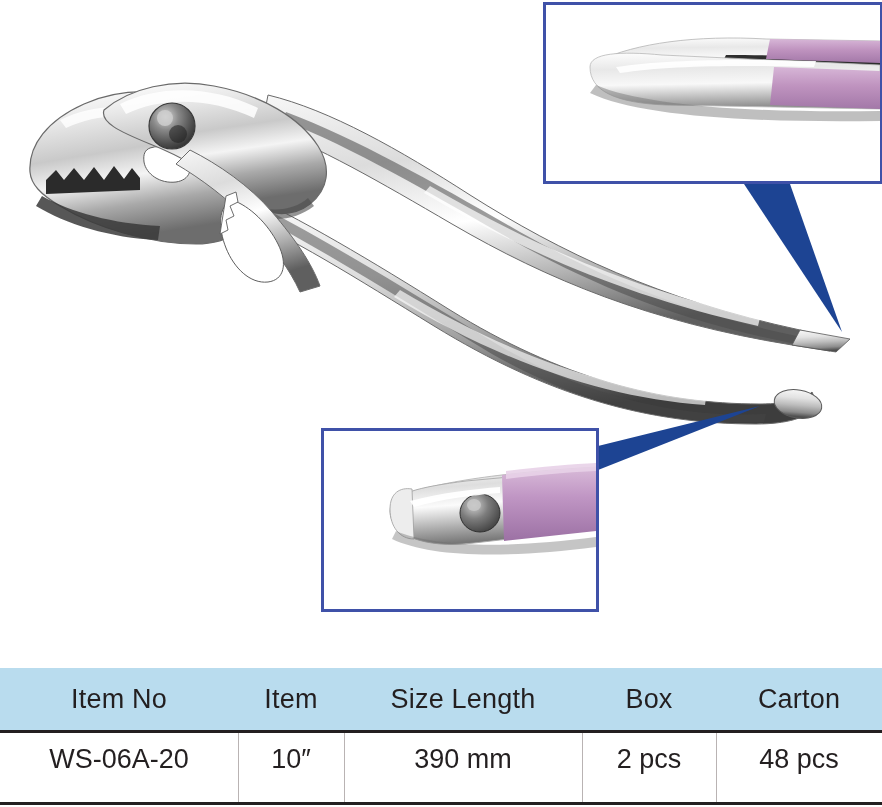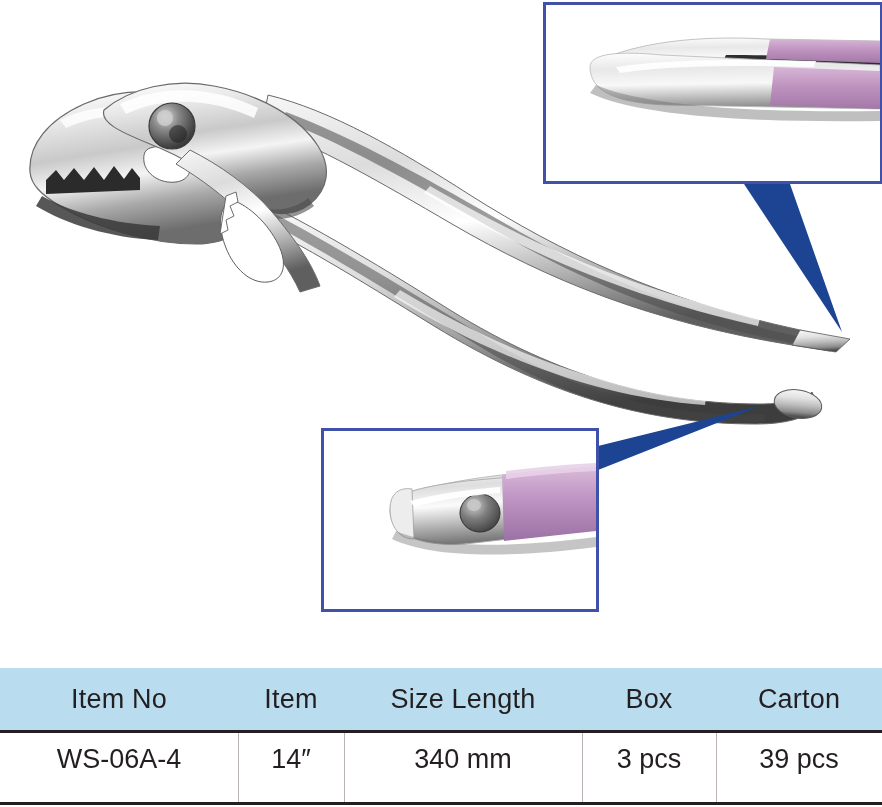"WS-06A-4" td { text: WS-06A-4 -> WS-06A-20 }
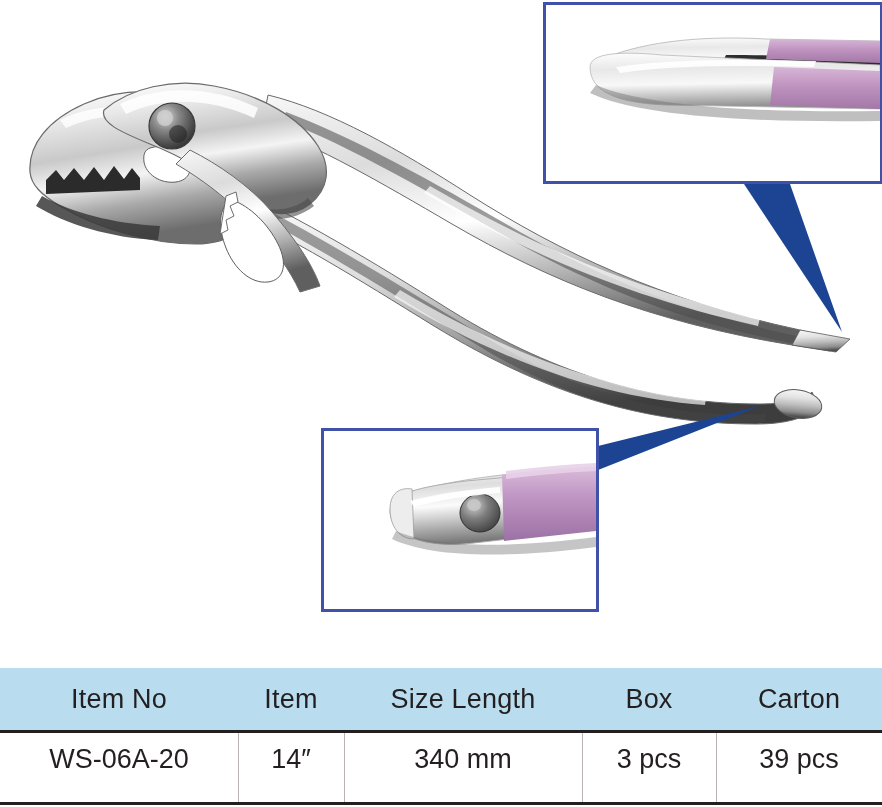"14″" td { text: 14 -> 10 }
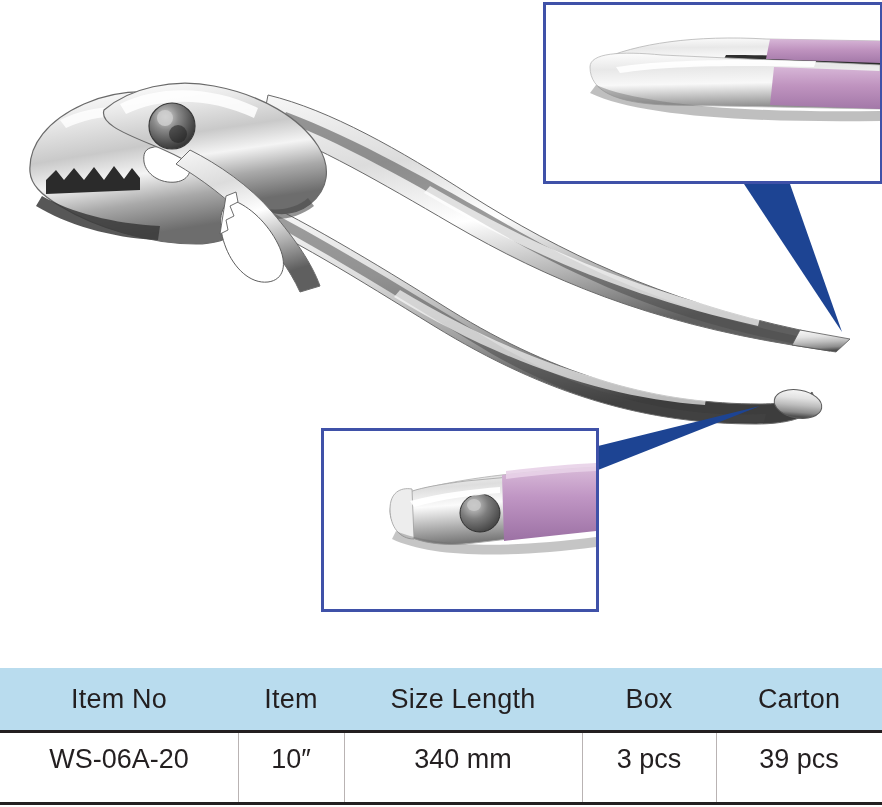"340 mm" td { text: 340 -> 390 }
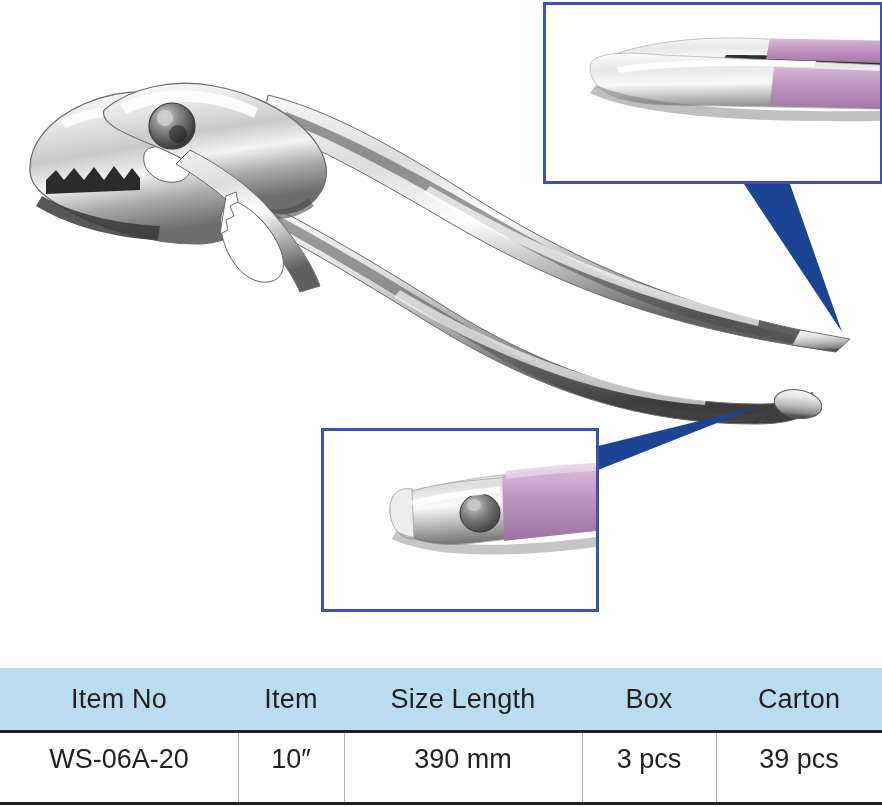"3 pcs" td { text: 3 -> 2 }
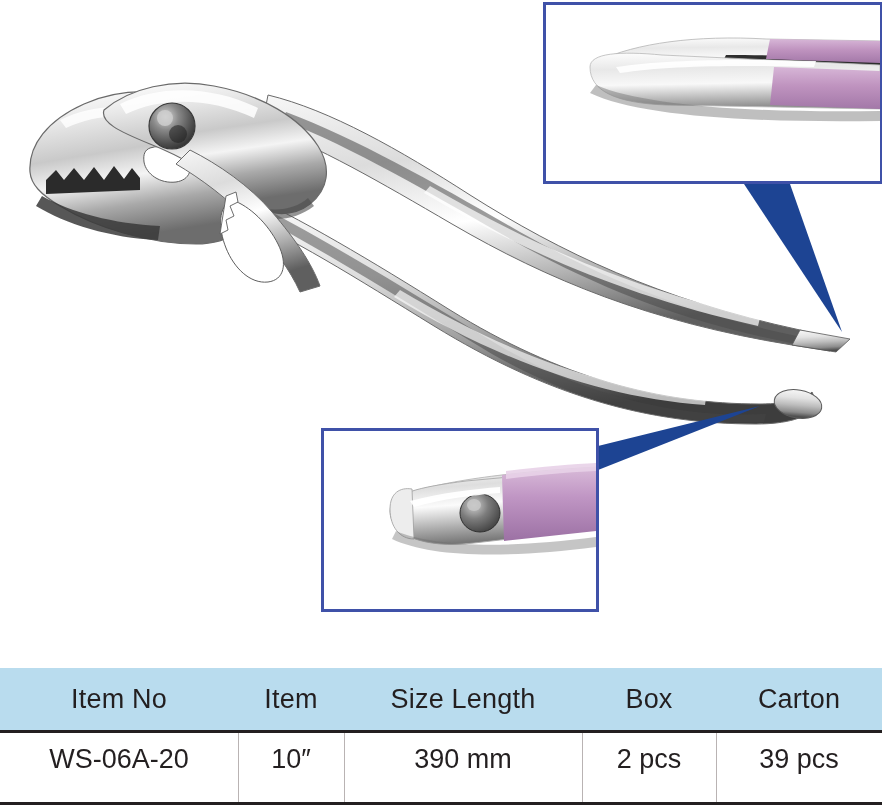"39 pcs" td { text: 39 -> 48 }
